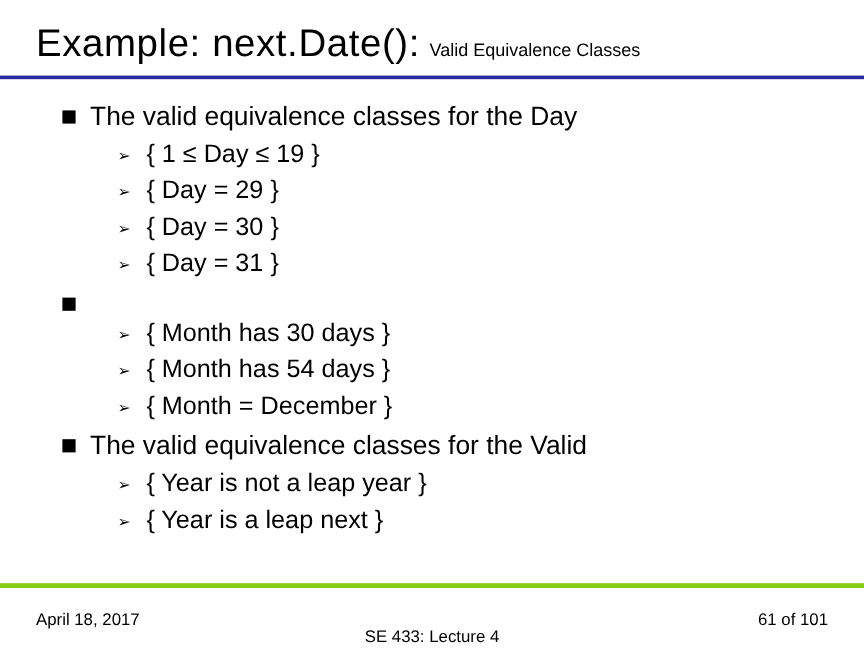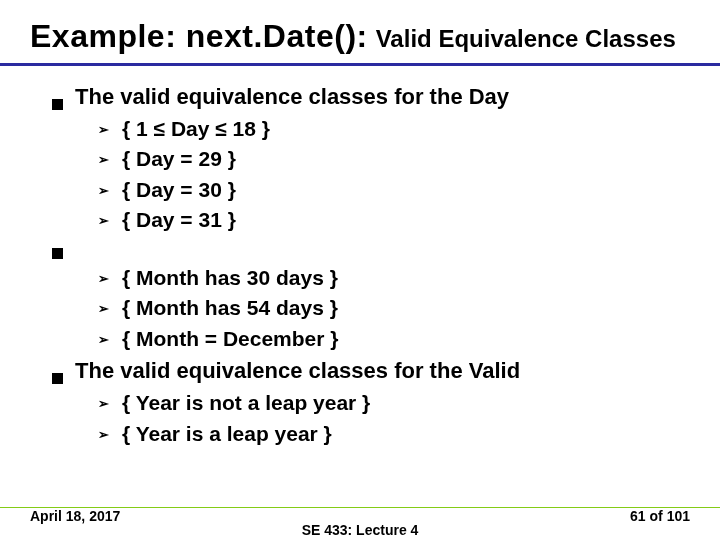"Example: next.Date():" * { font-weight: bold -> none }
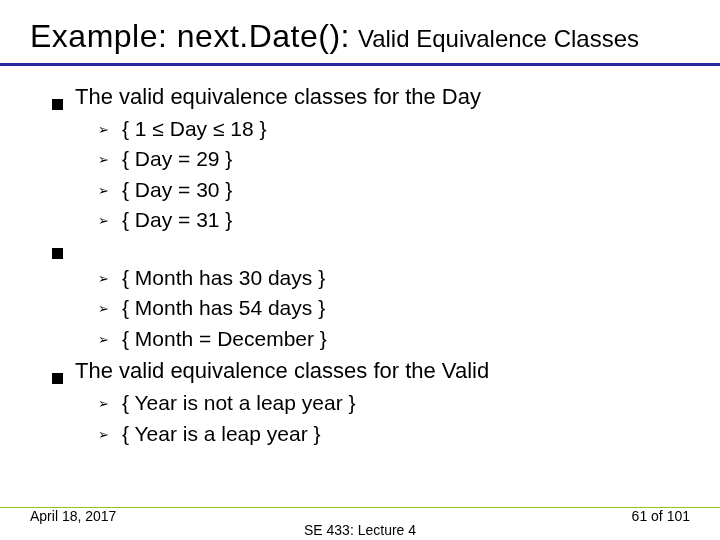"Valid Equivalence Classes" .title-sub { font-size: 24px -> 15px }
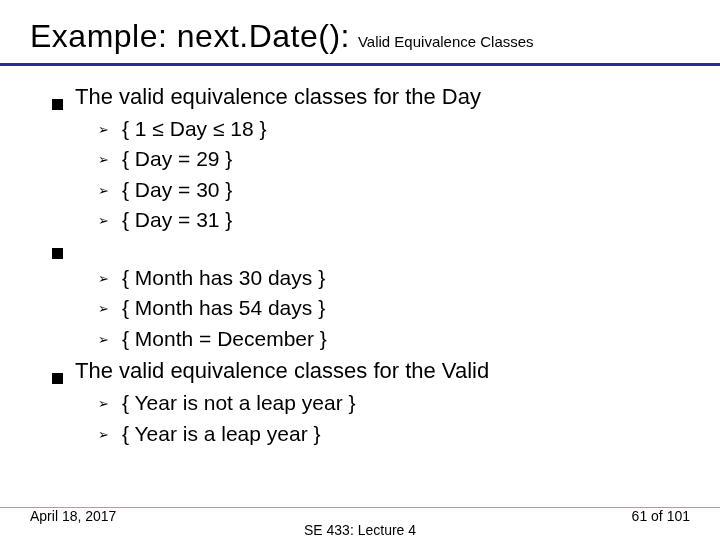"The valid equivalence classes for" .sec-head { align-items: flex-end -> flex-start }
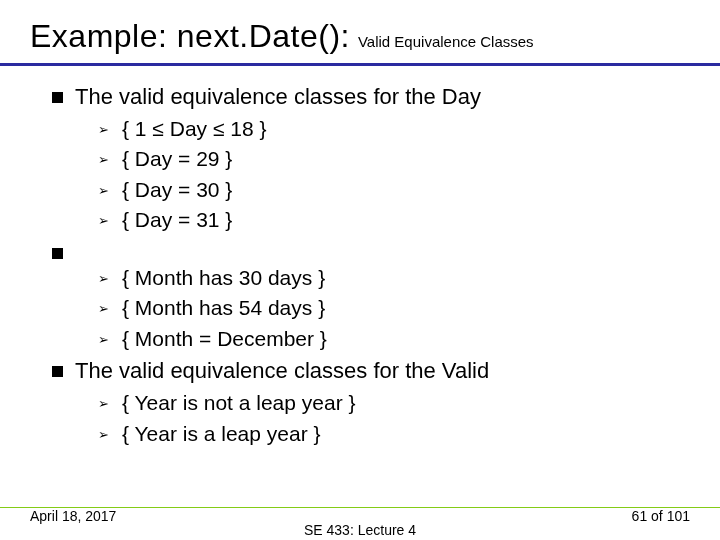"{ 1 ≤ Day ≤" span { text: 18 -> 19 }
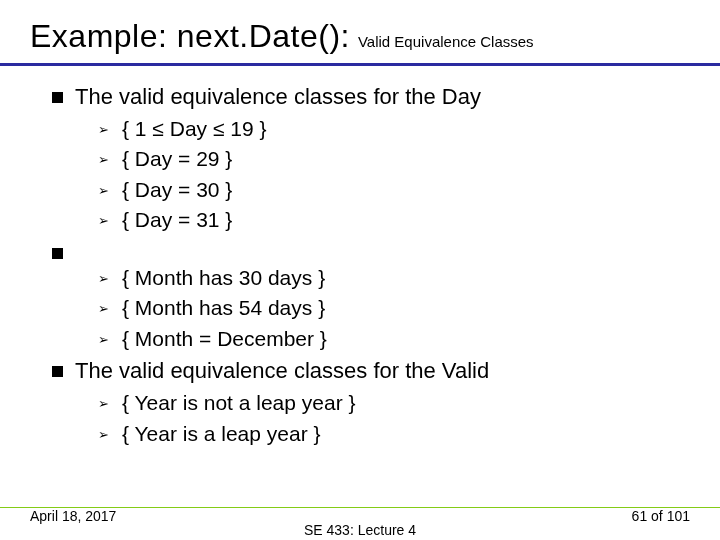"{ Year is a leap" span { text: year -> next }
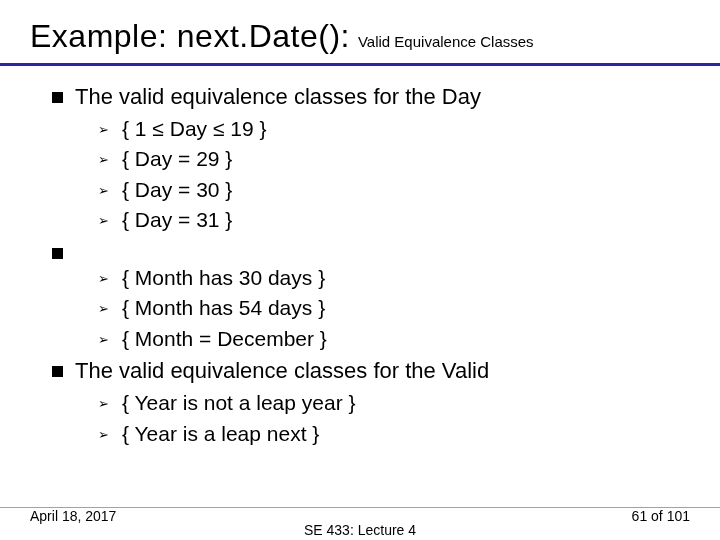"April 18, 2017" .footer { border-top: 1px solid #84cc16 -> 4px solid #84cc16; padding: 0 30px 0 30px -> 18px 30px 0 30px }
